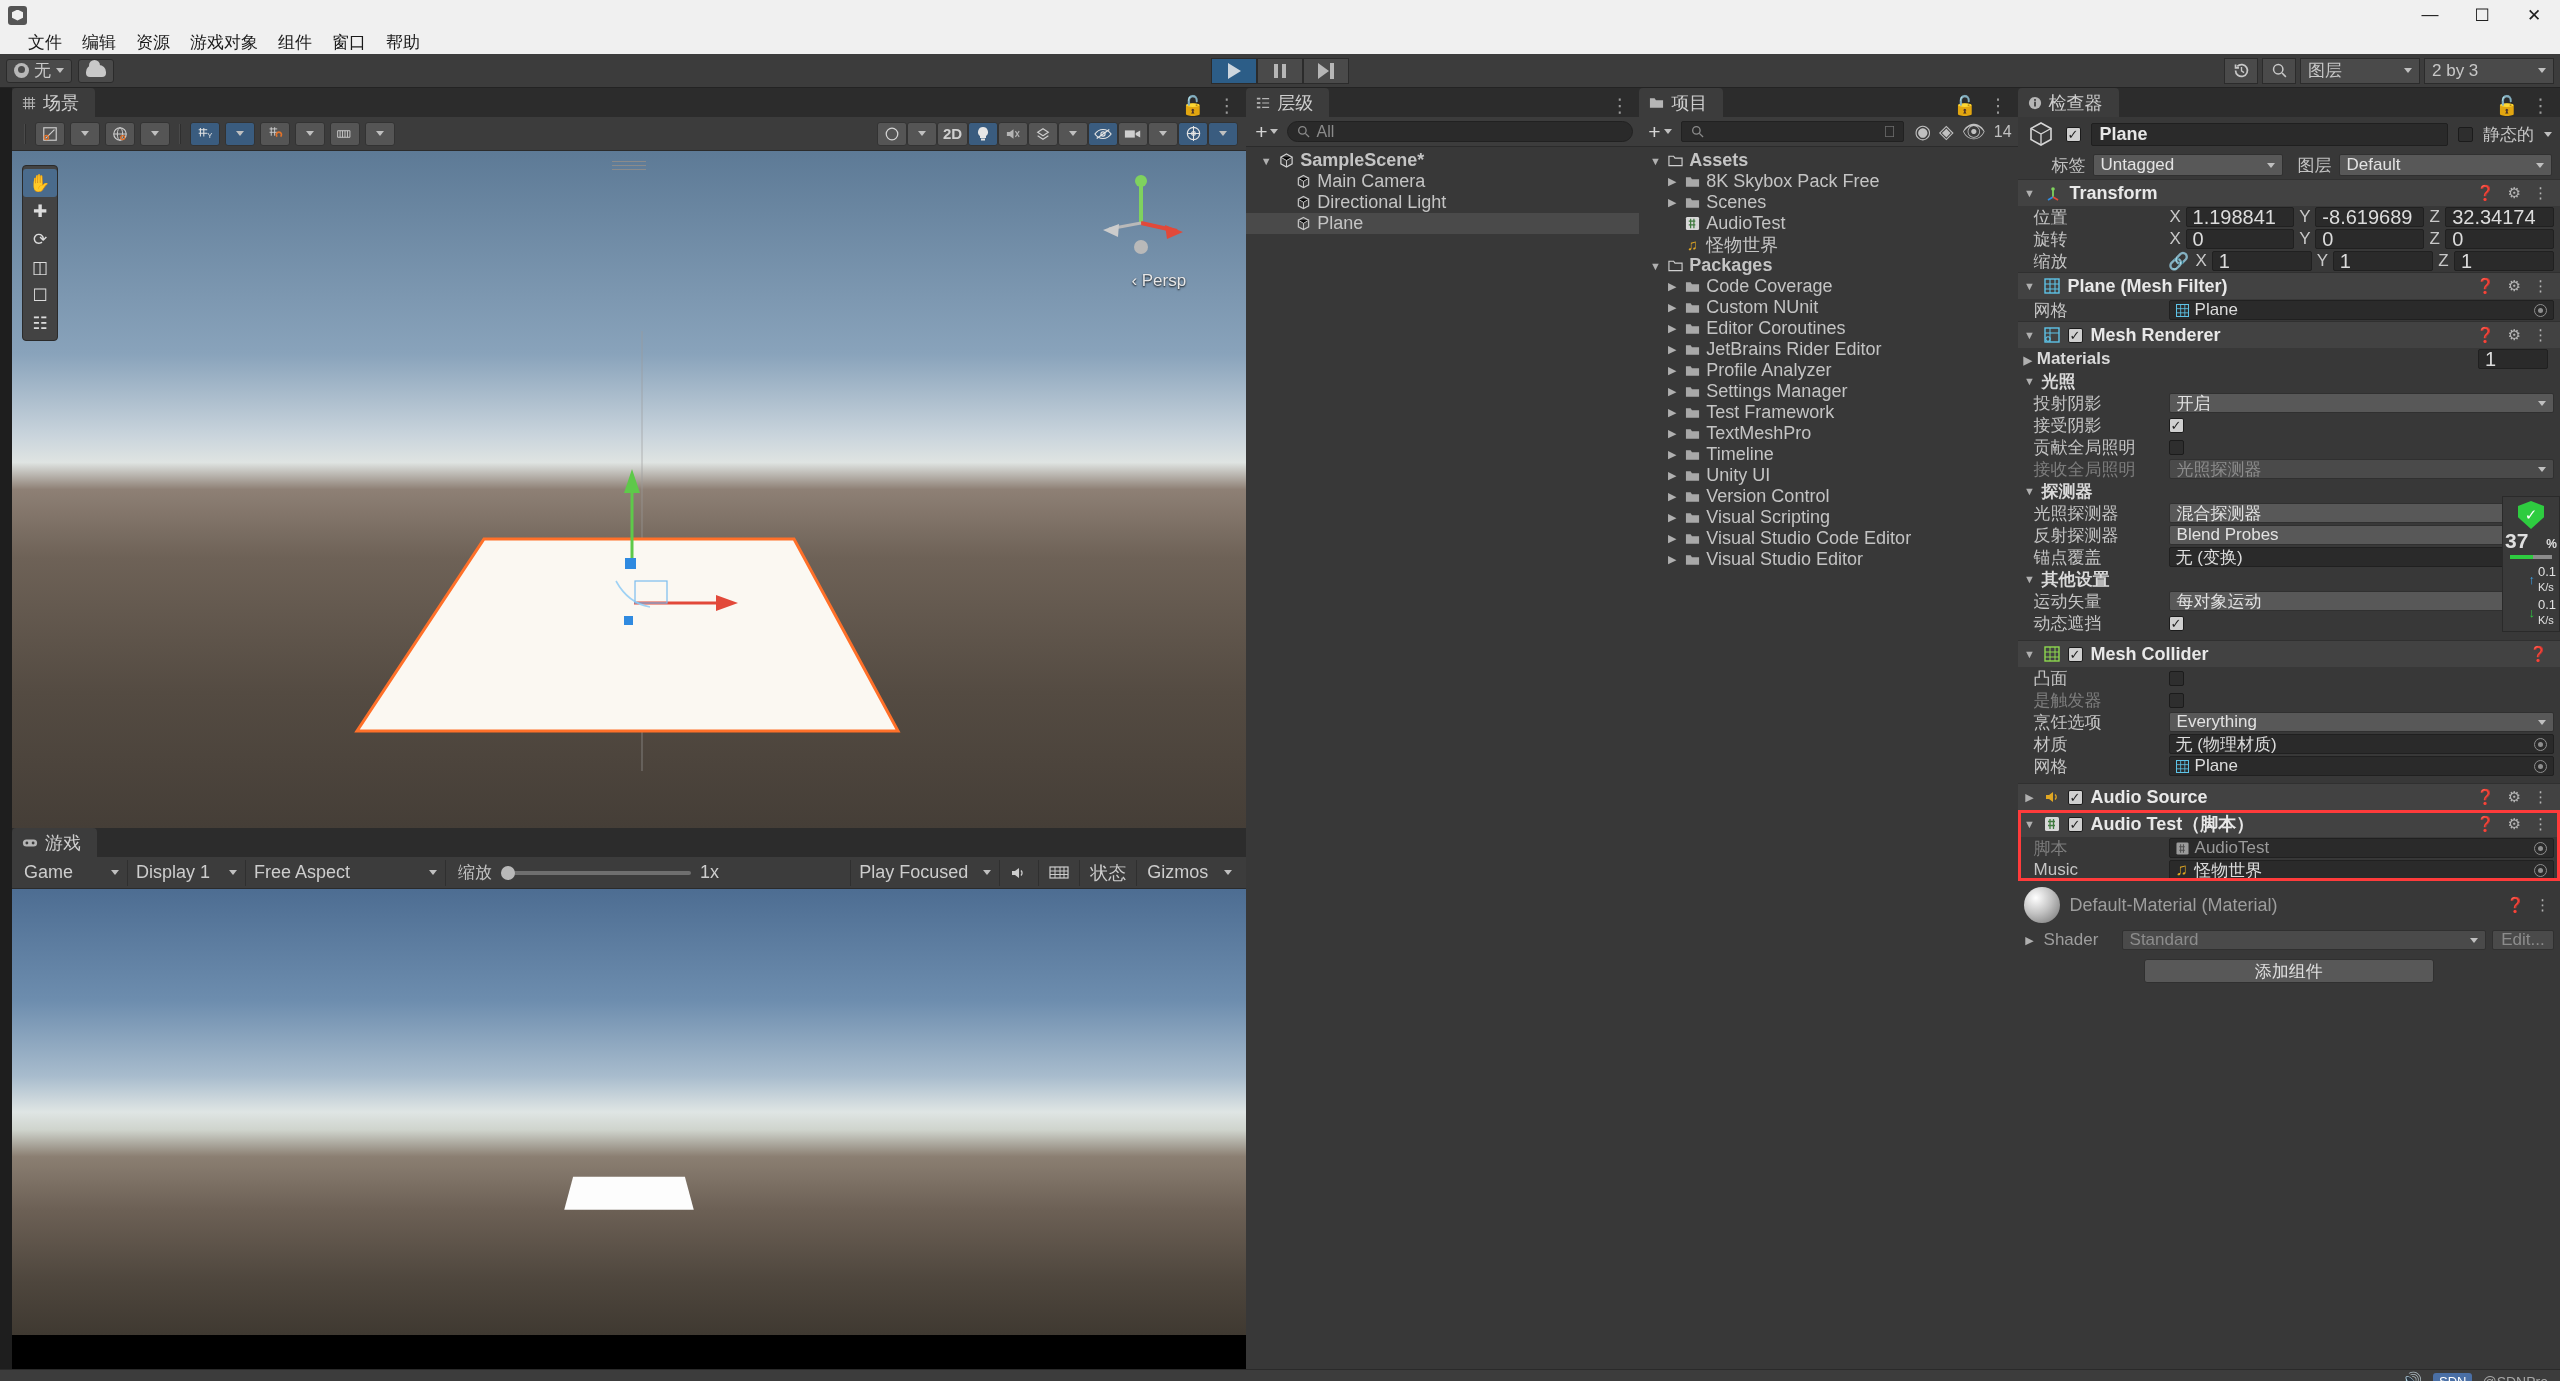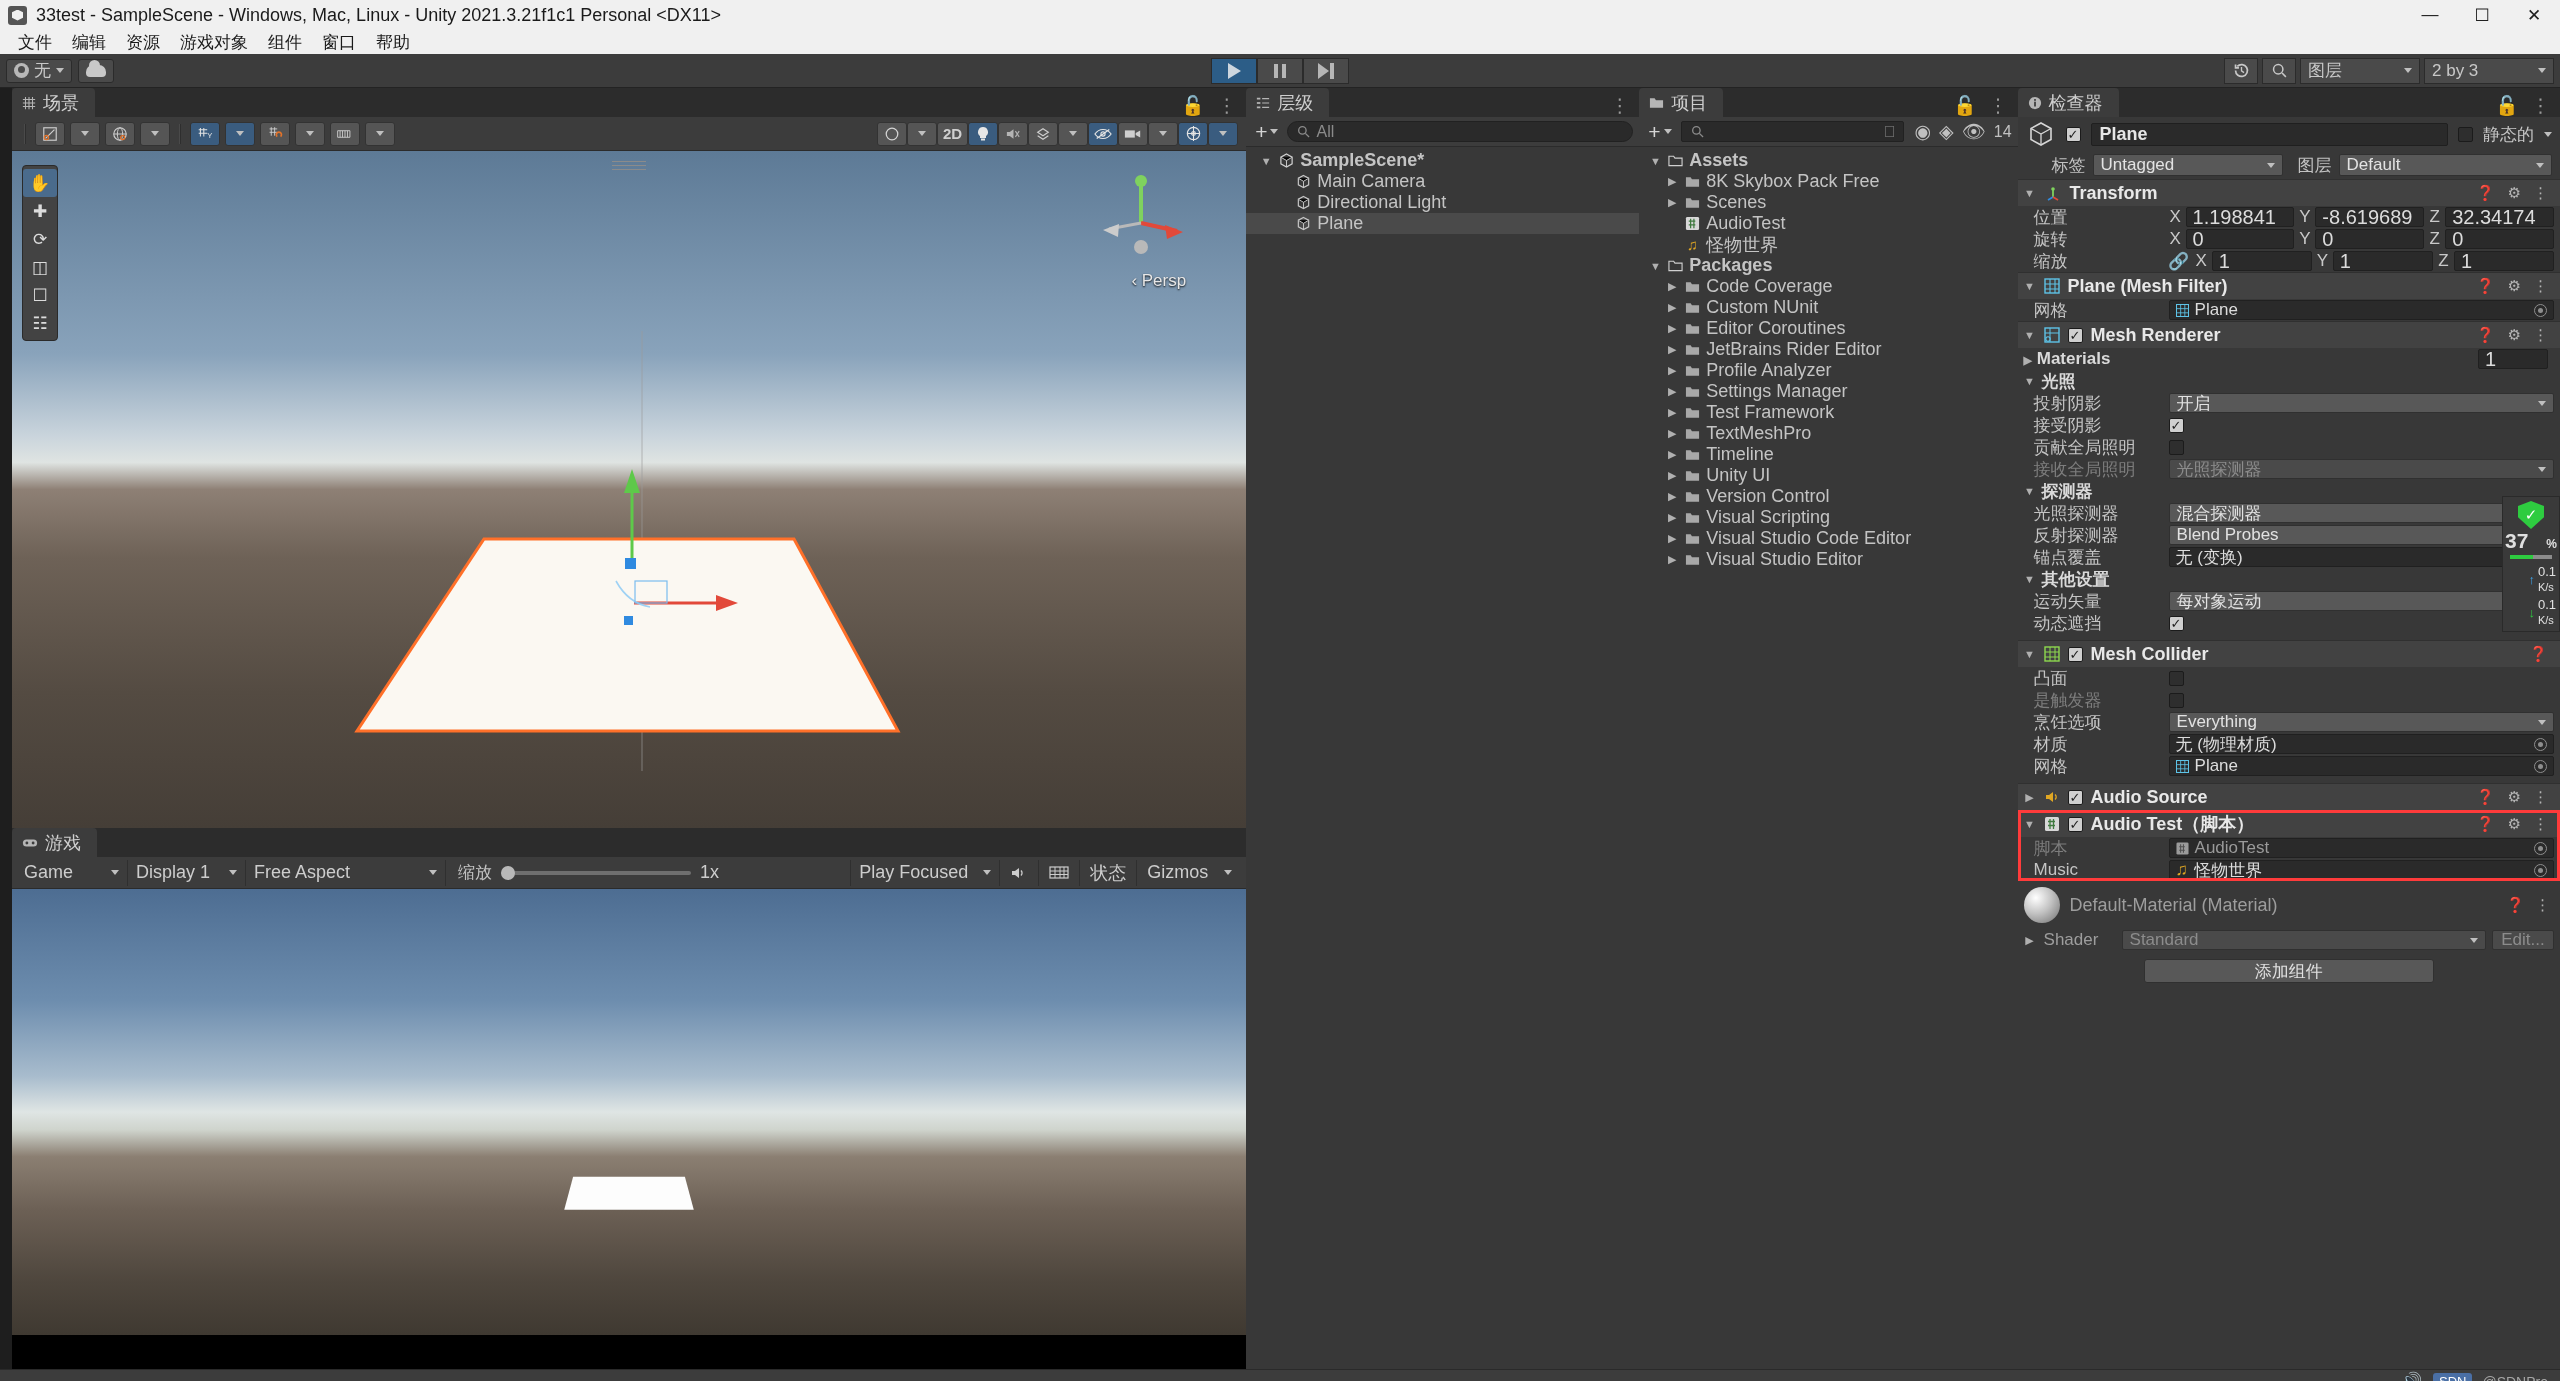"33test - SampleScene - Windows," div.title-text { html: <div>33test - SampleScene - Windows, Mac, Linux - Unity 2021.3.21f1c1 Personal &lt;DX11&gt;</div> -> none }
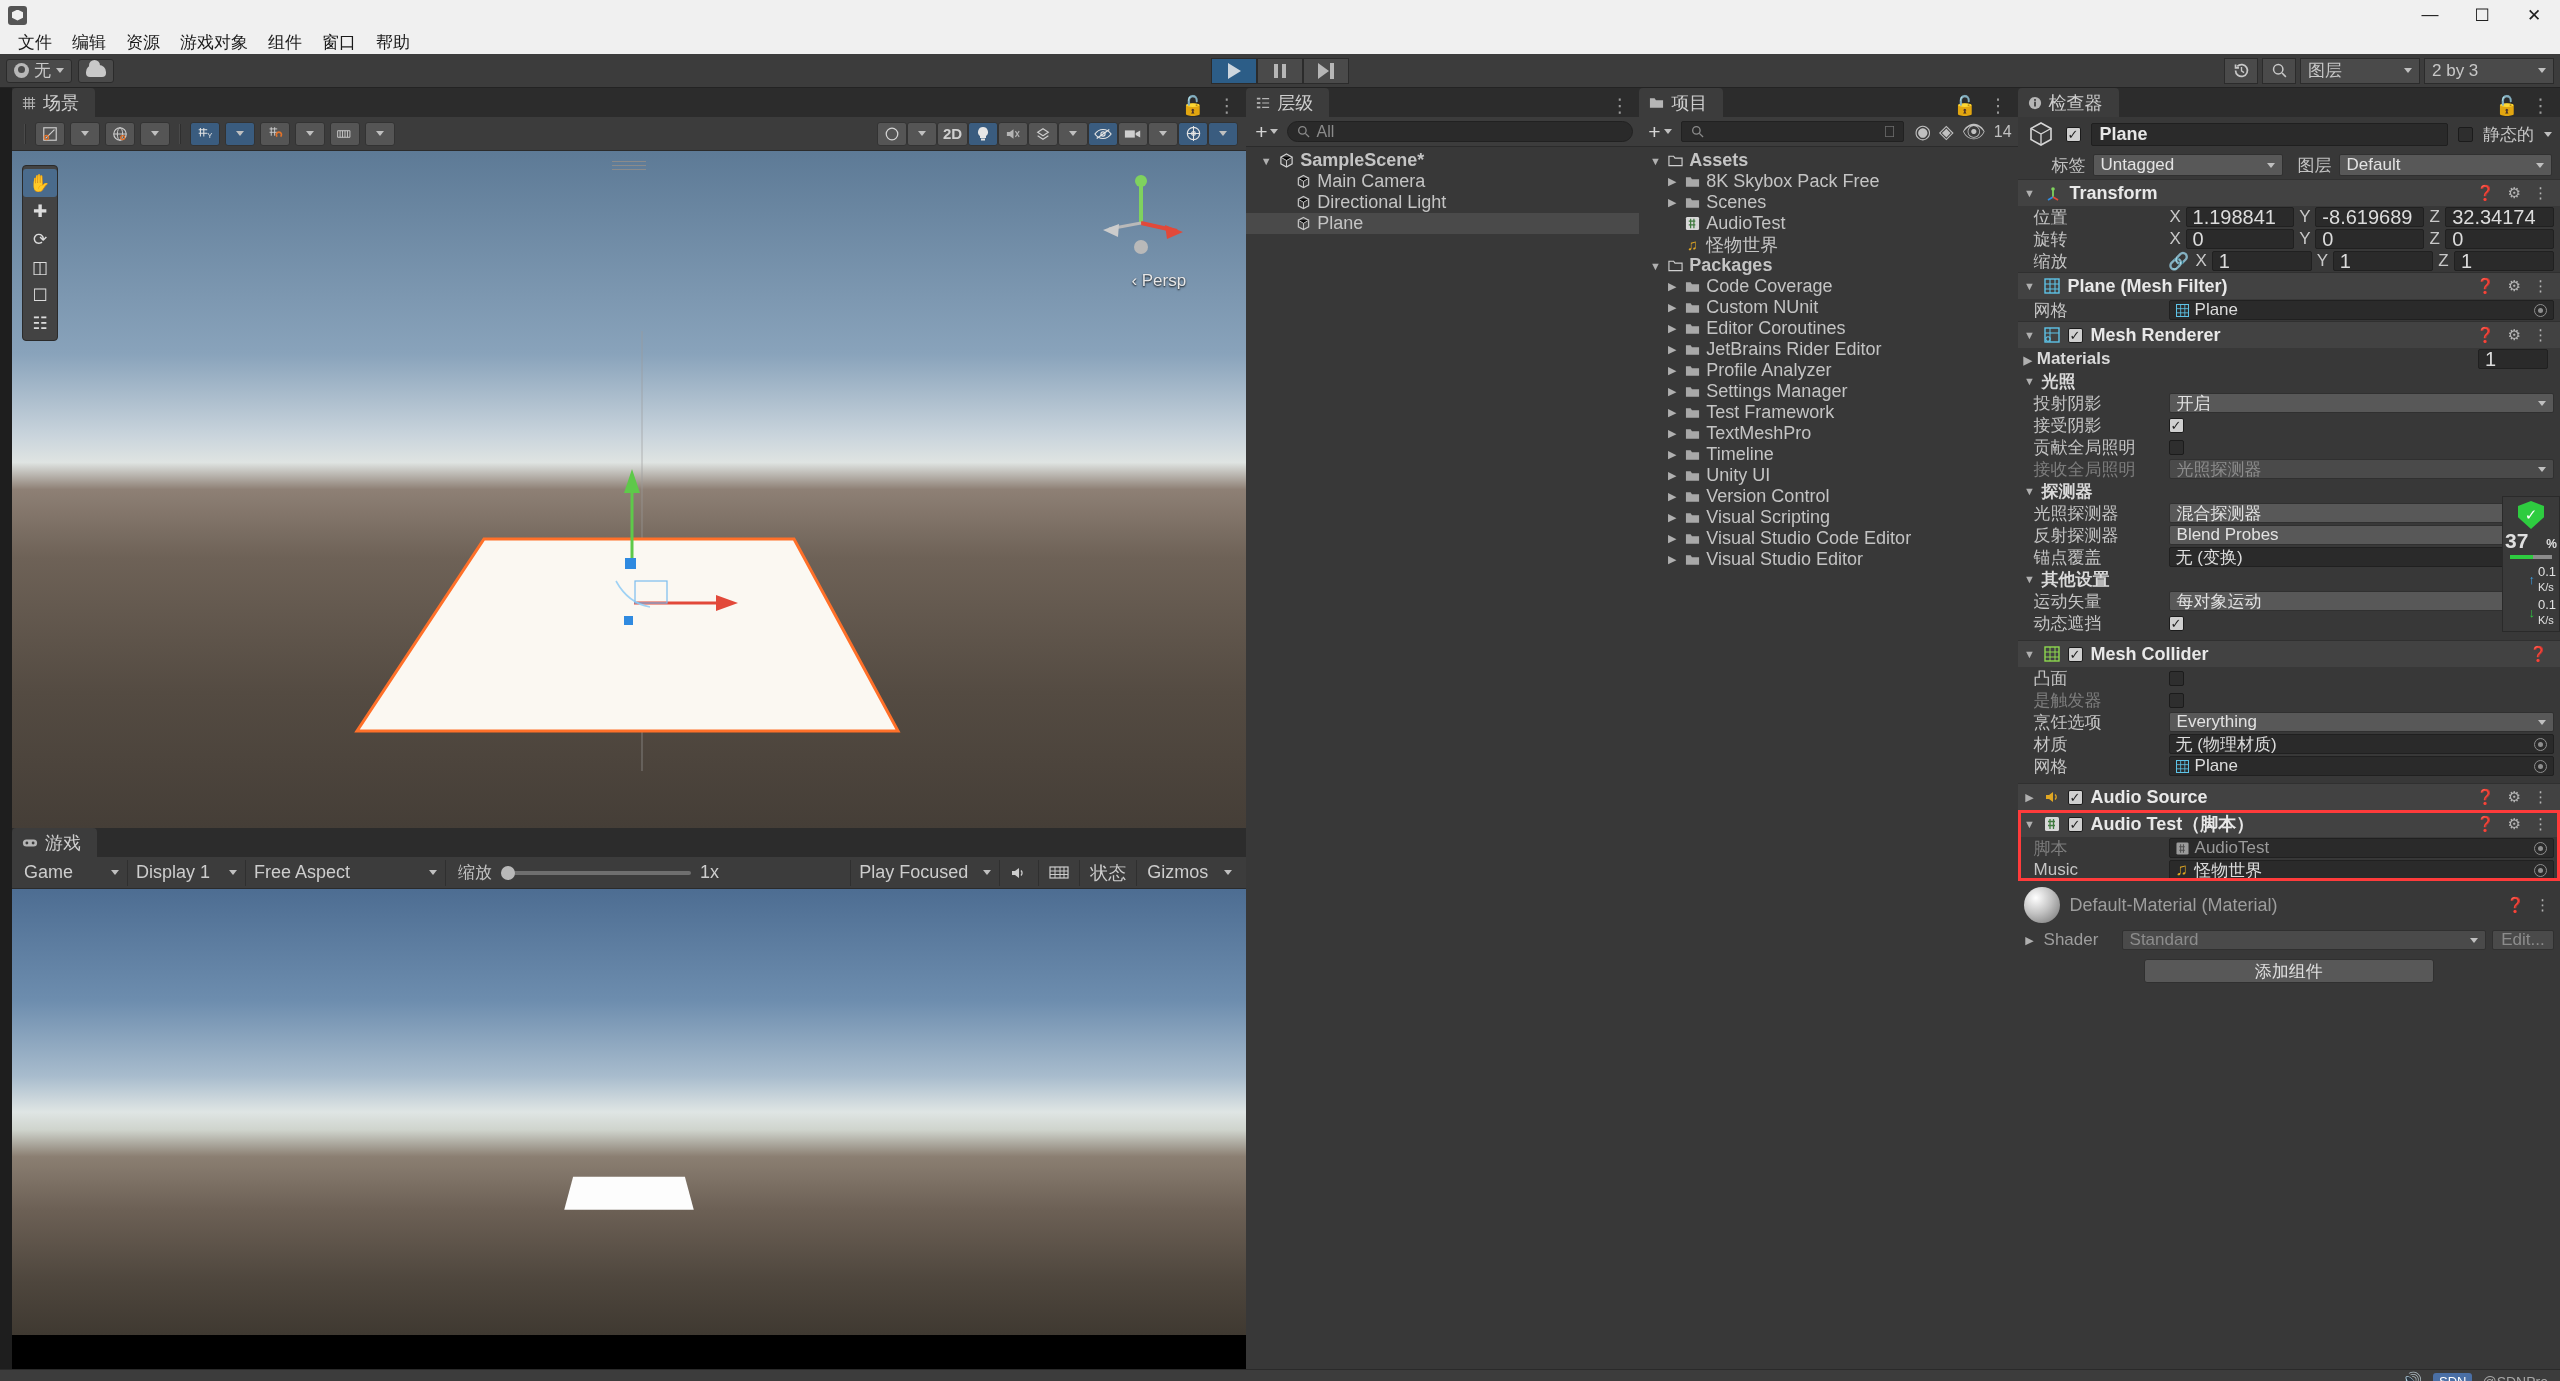"文件" #menubar { padding-left: 8px -> 18px }
